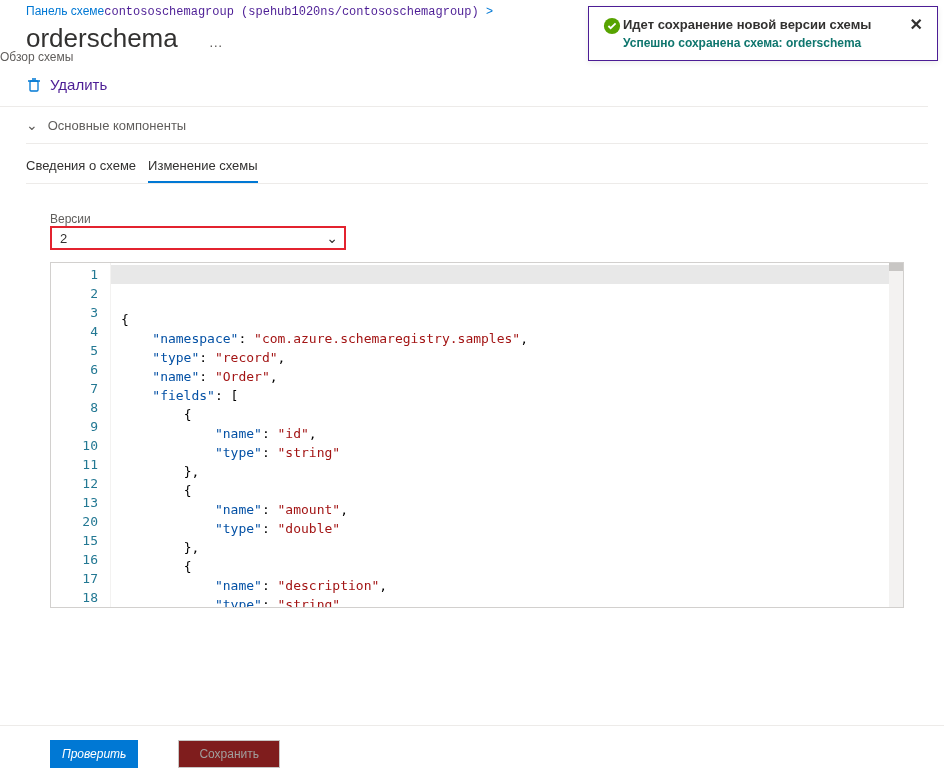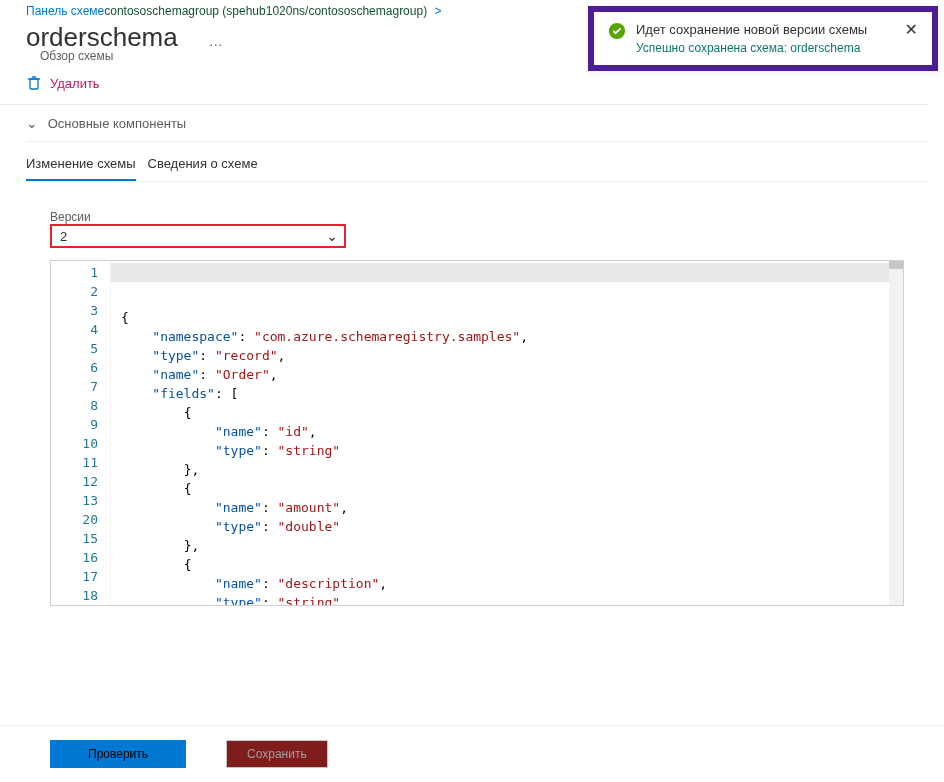"contososchemagroup" .breadcrumb a { color: #14532d -> #4c1d95; font-family: none -> Liberation Mono, monospace }
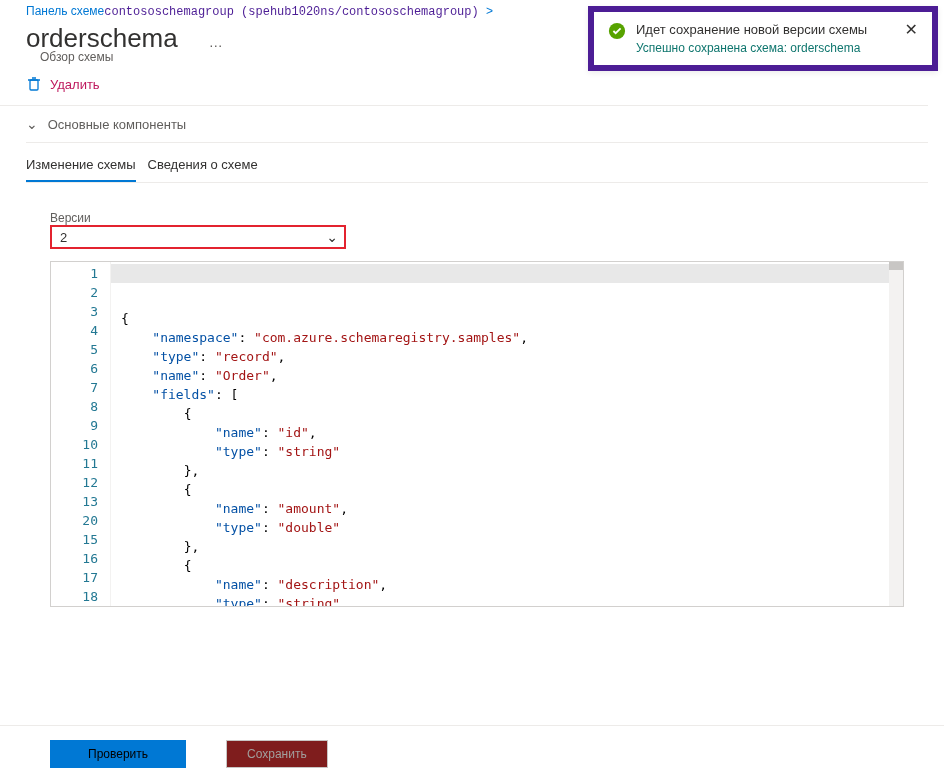"Идет сохранение новой версии схемы" .toast { border: 6px solid #4c1d95 -> 1px solid #4c1d95; font-weight: none -> bold; gap: 10px -> 2px }
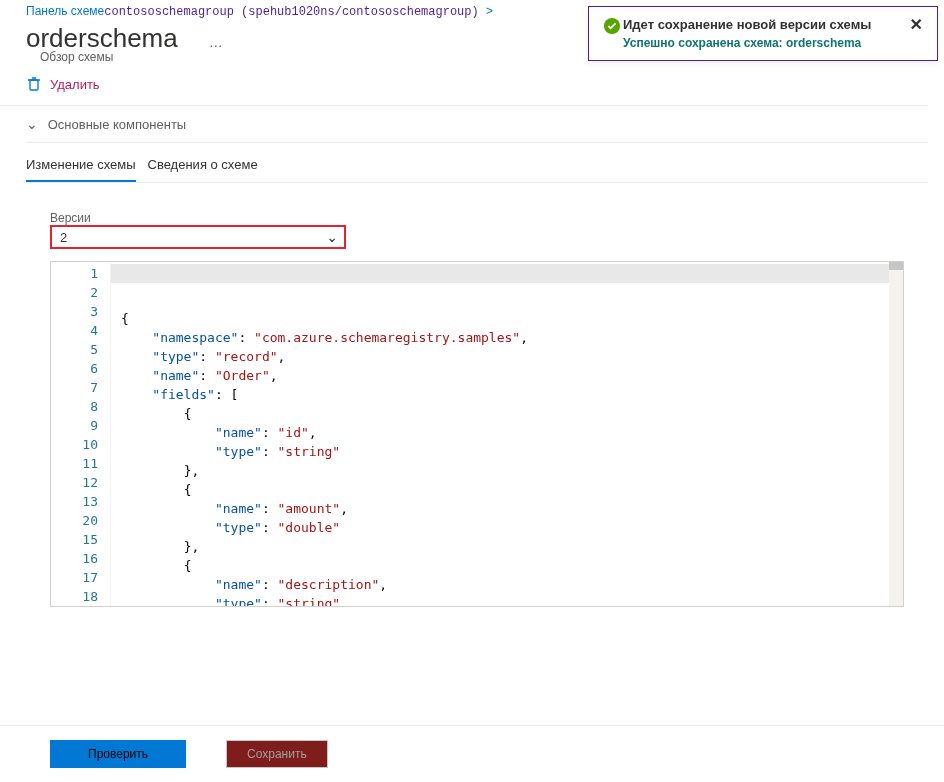"Обзор схемы" .page-subtitle { margin-left: 40px -> none }
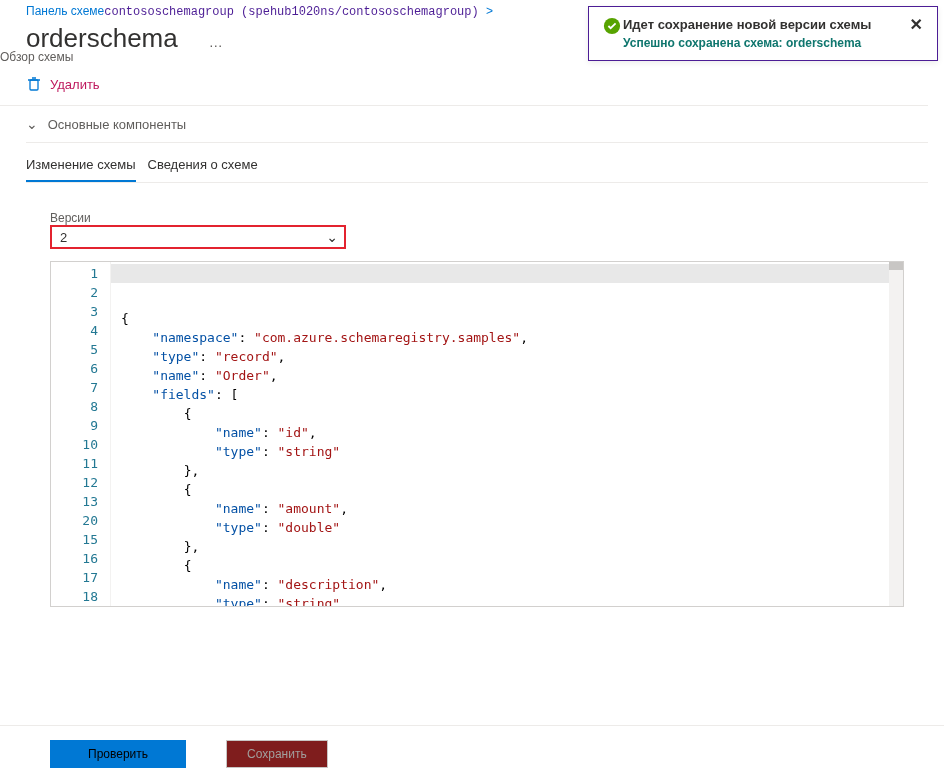"Удалить" .toolbar-btn { color: #be185d -> #4c1d95; font-size: 13px -> 15px }
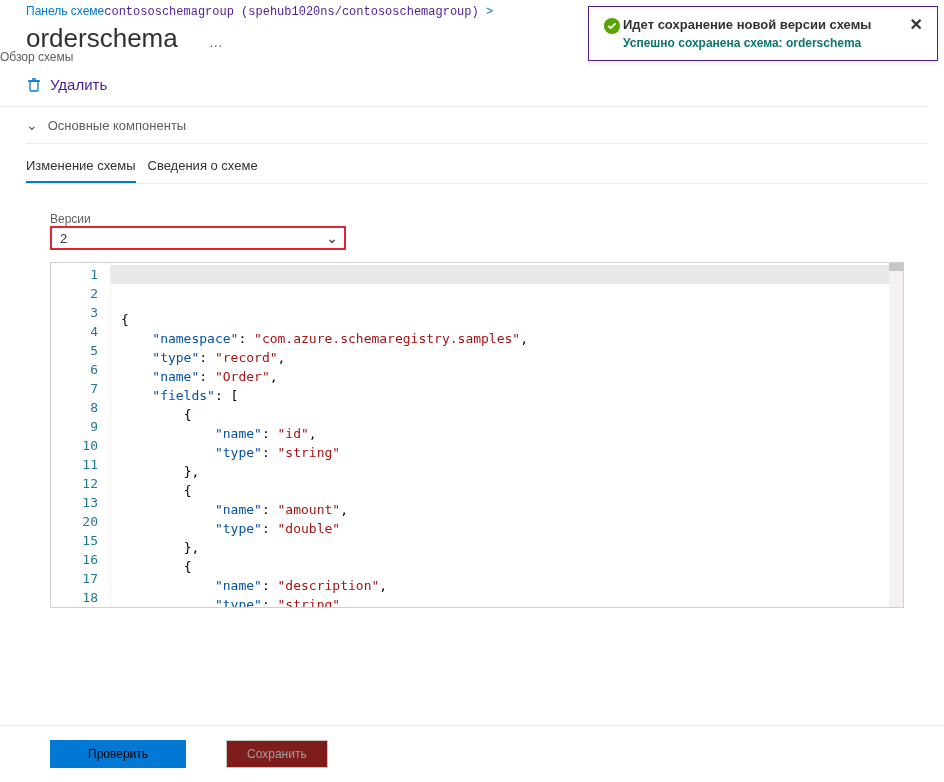"Изменение схемы" div.tab { order: before "Сведения о схеме" -> after "Сведения о схеме" }
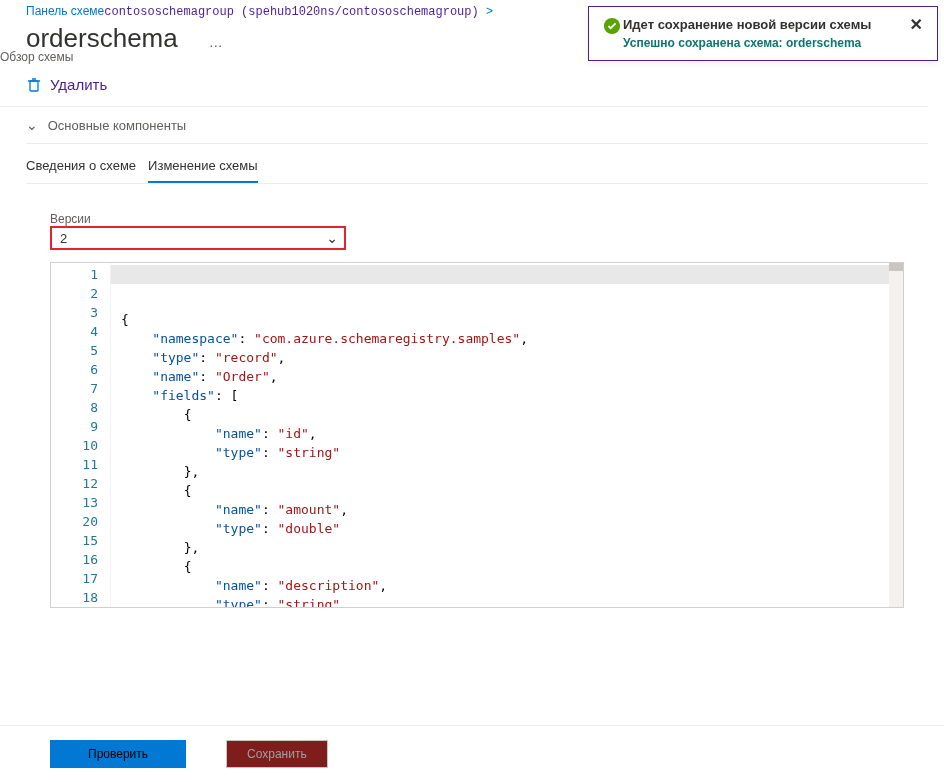"Проверить" .btn-primary { color: #000000 -> #ffffff; font-style: none -> italic; padding: 6px 38px -> 6px 12px }
